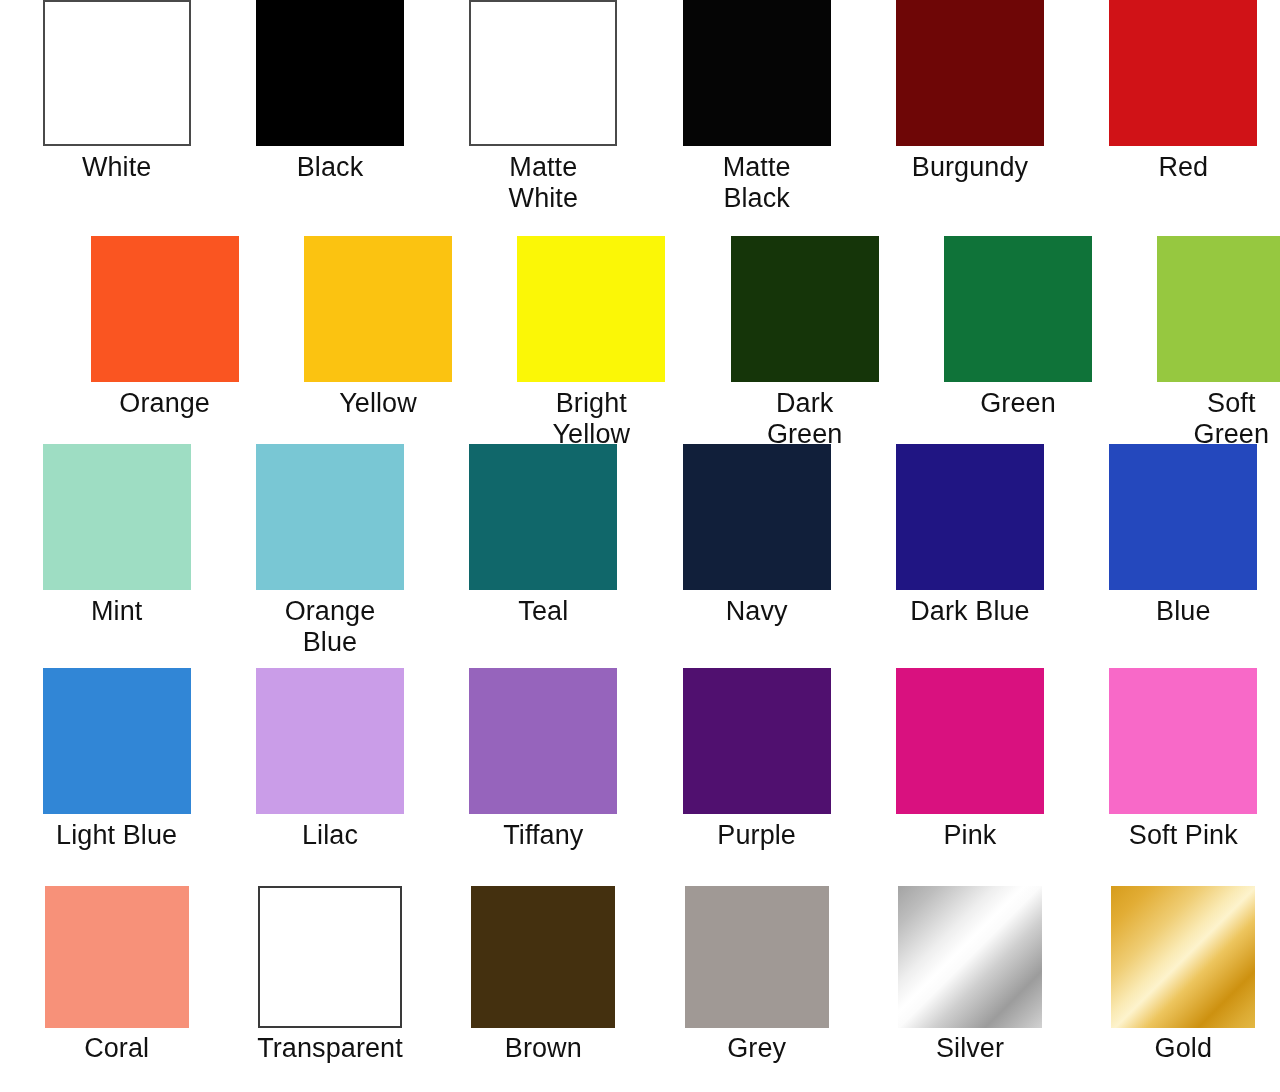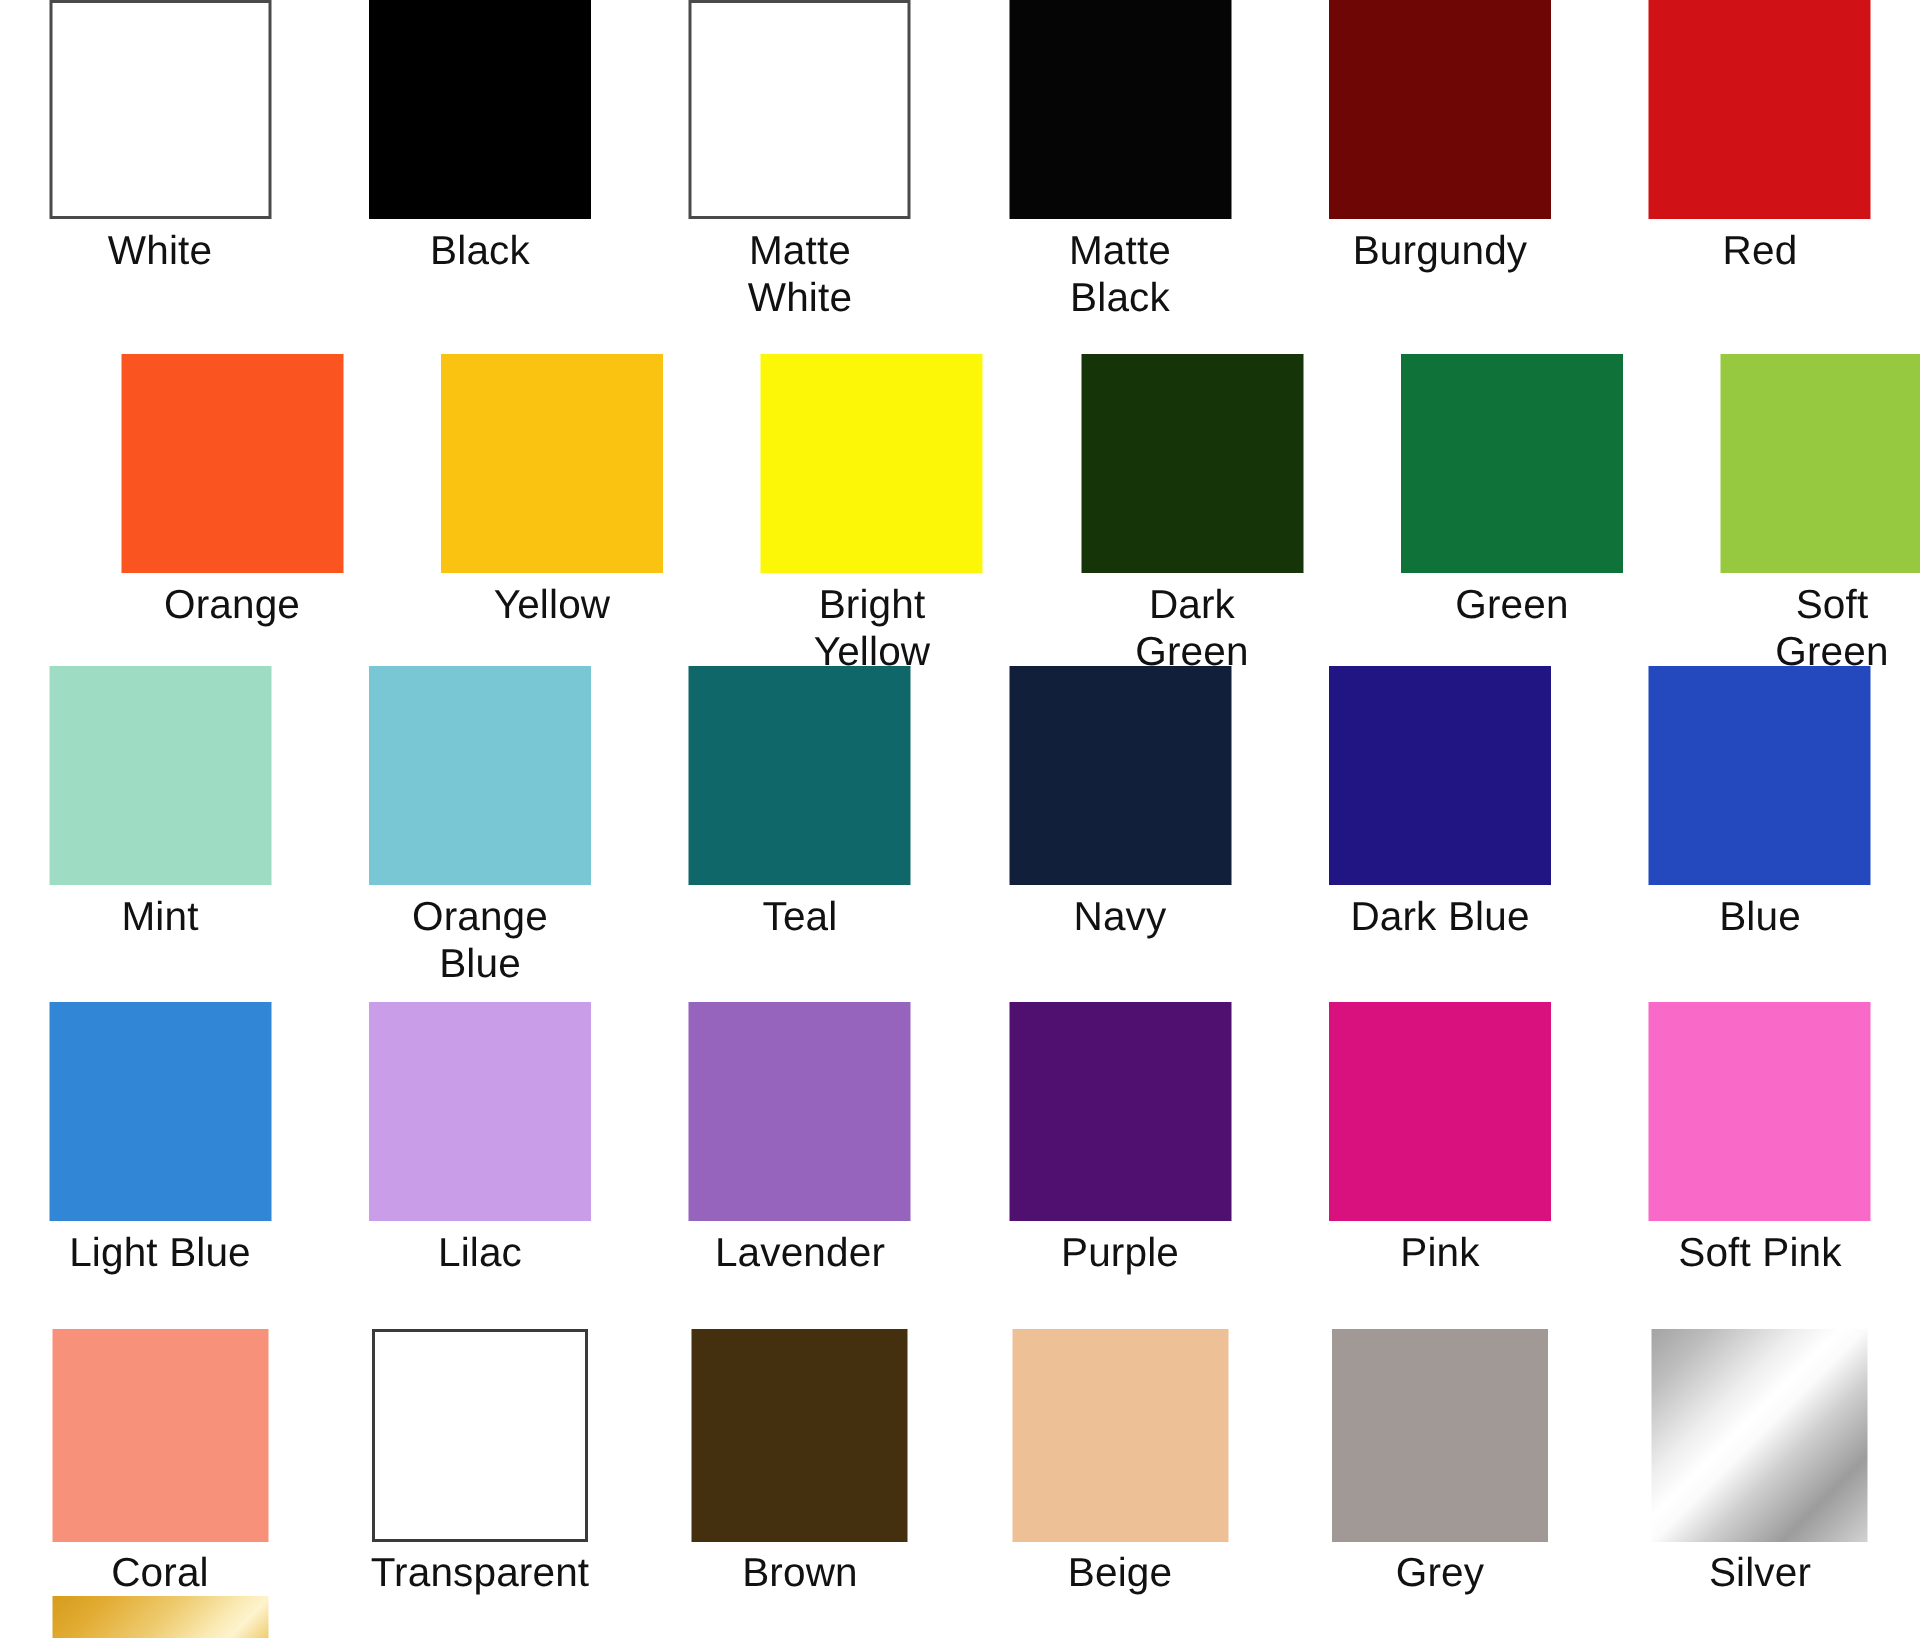"White" .swatch-cell { margin-left: none -> 10px }
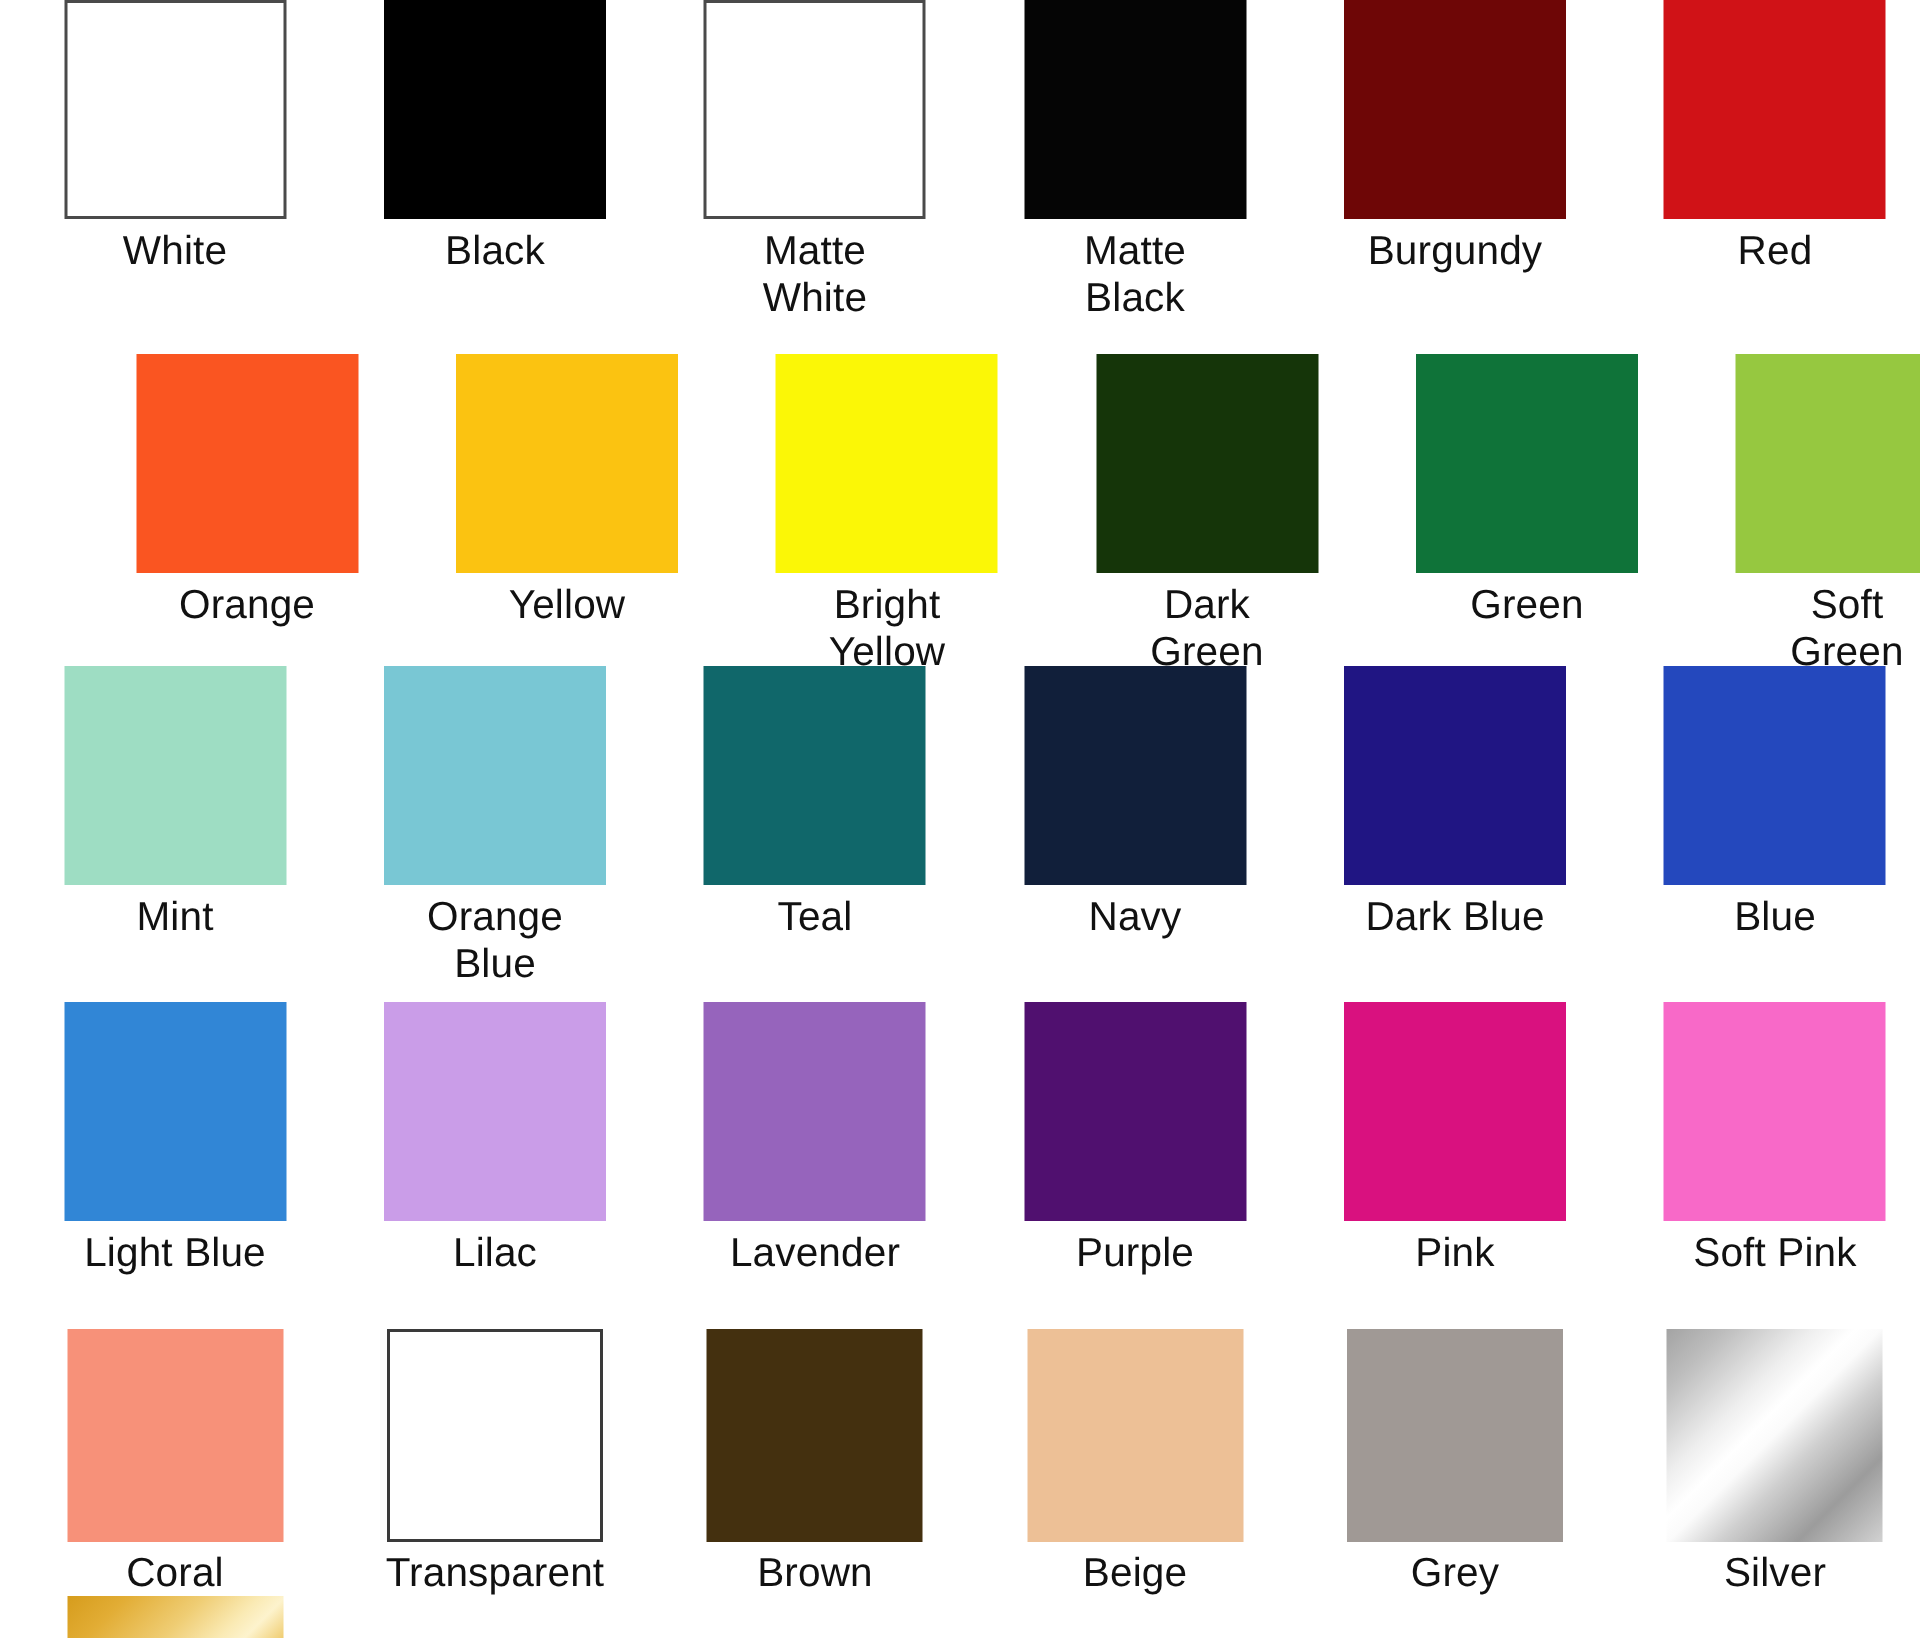"Lavender" span.swatch-label { text: Lavender -> Tiffany }
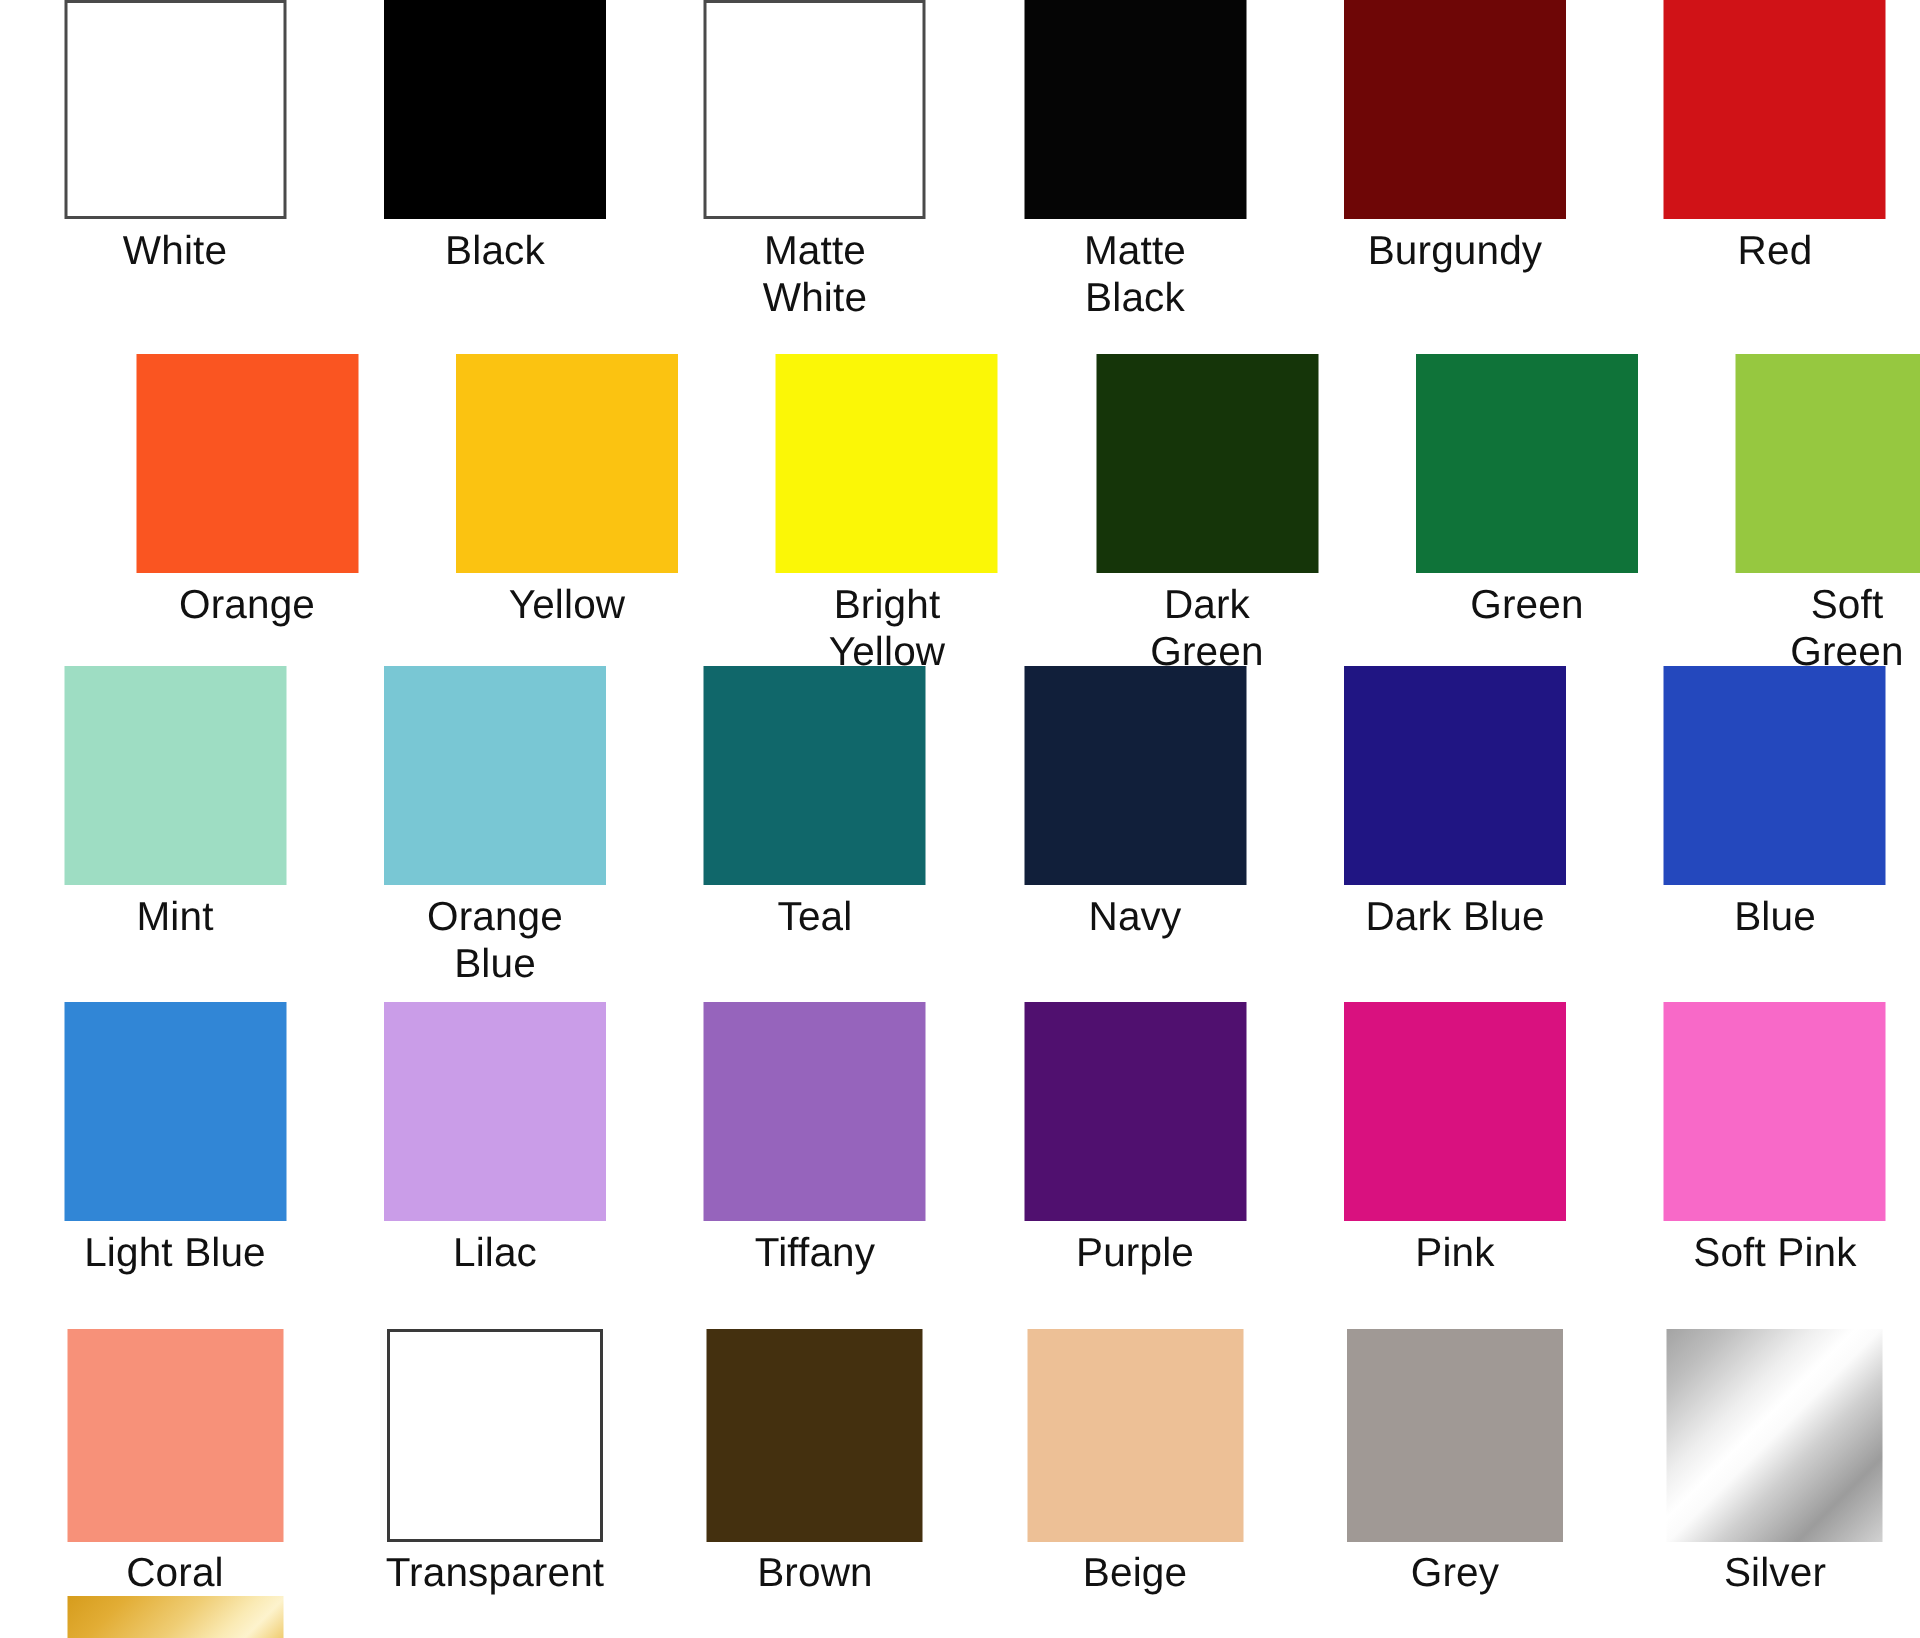"Beige" div.swatch-cell { html: <div> <span></span> <span>Beige</span> </div> -> none }
